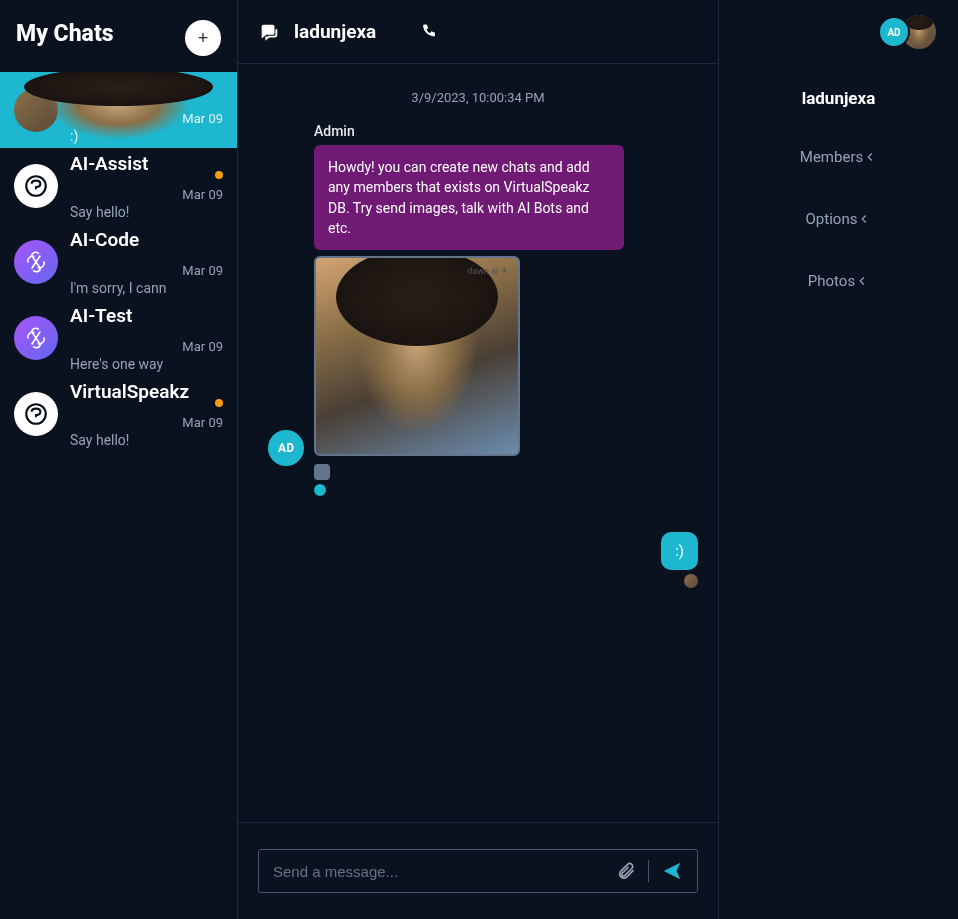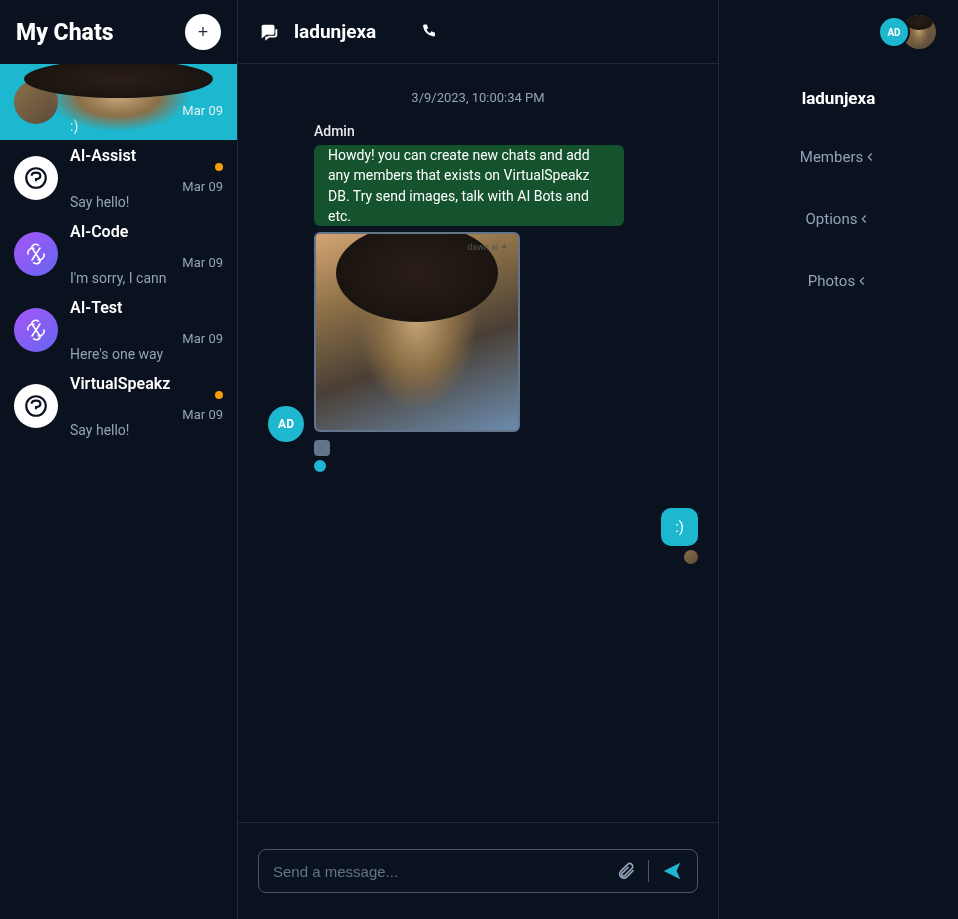"My Chats" .sidebar-header { align-items: center -> none; height: 64px -> 72px }
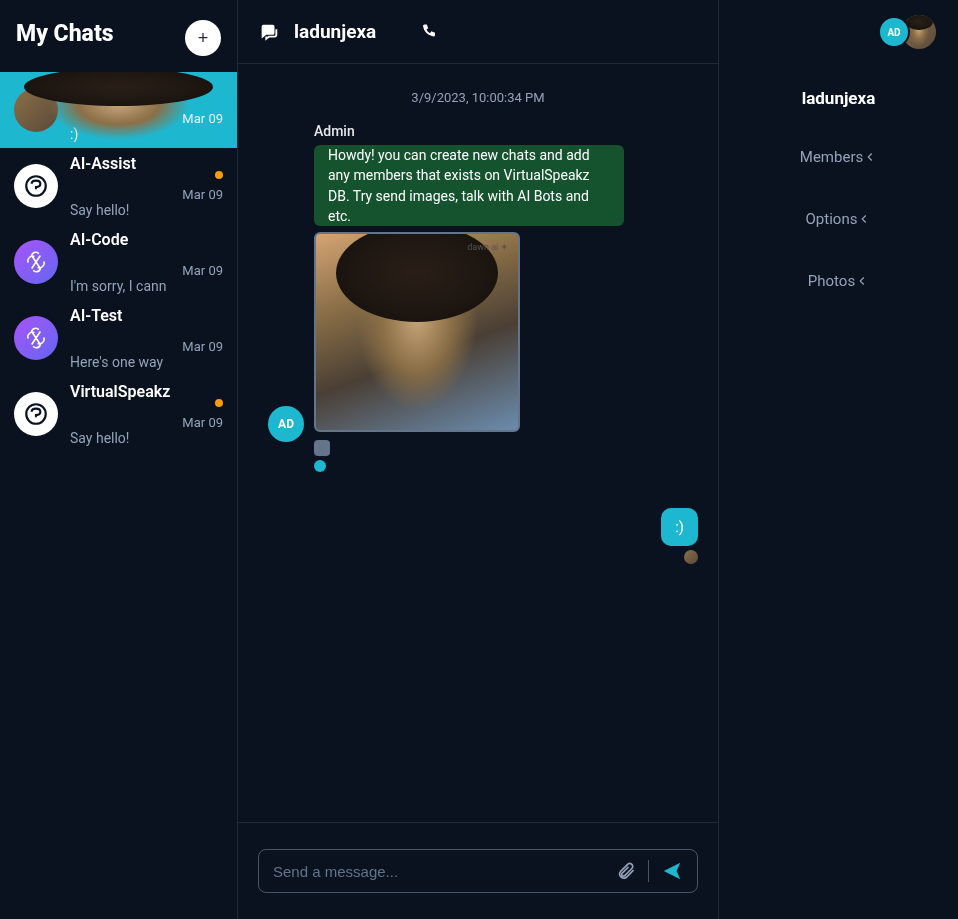"AI-Assist" .chat-name { font-size: 16px -> 19px }
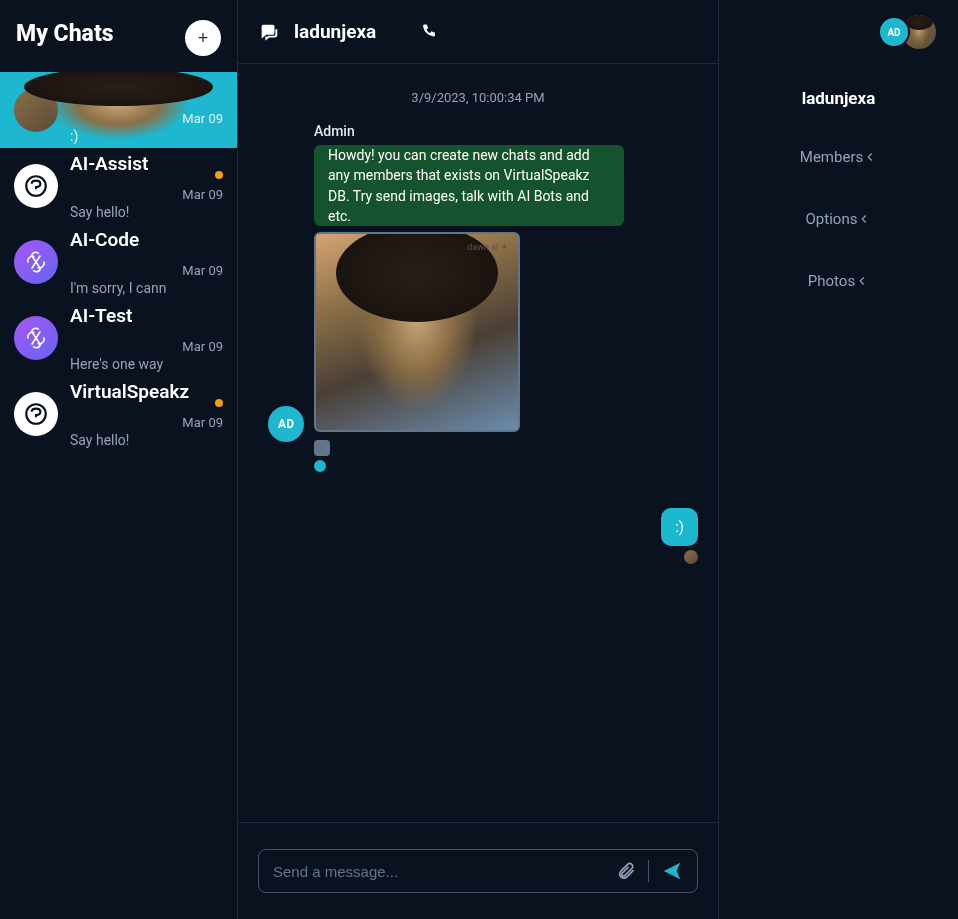"Howdy! you can create new" .msg-bubble { background: #14532d -> #701a75; padding: 0 14px -> 12px 14px }
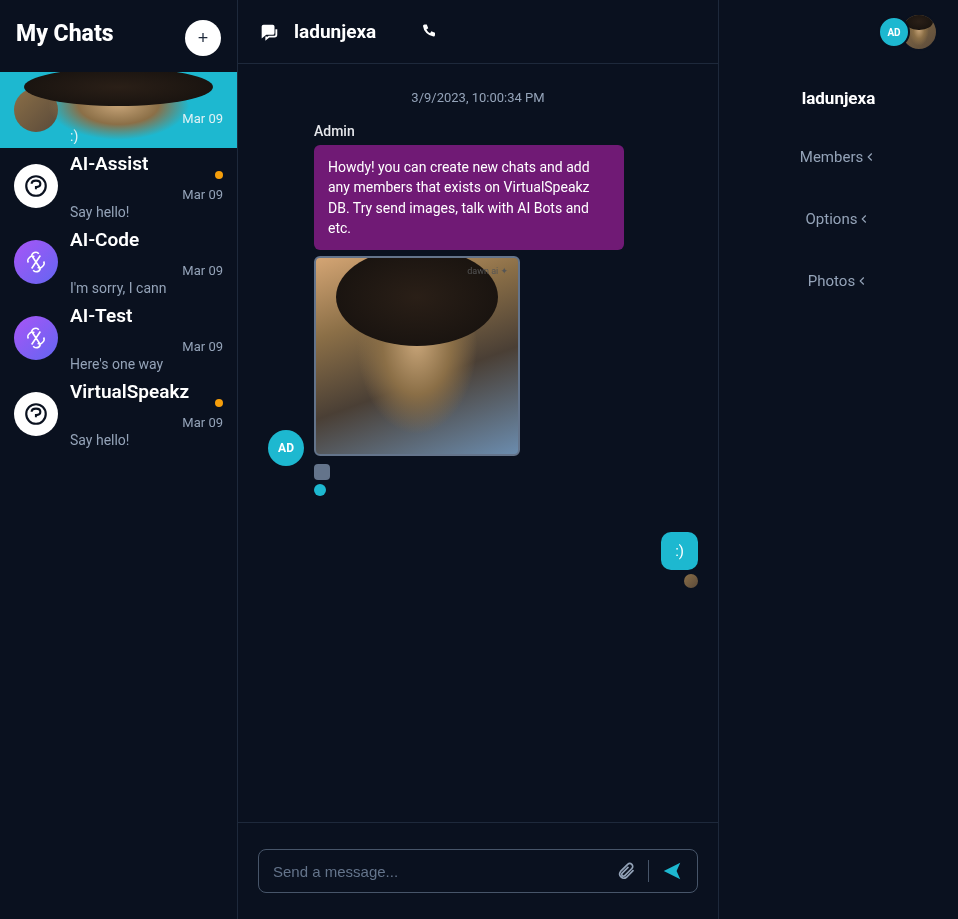"Send a message..." .composer { border-radius: 8px -> 3px }
